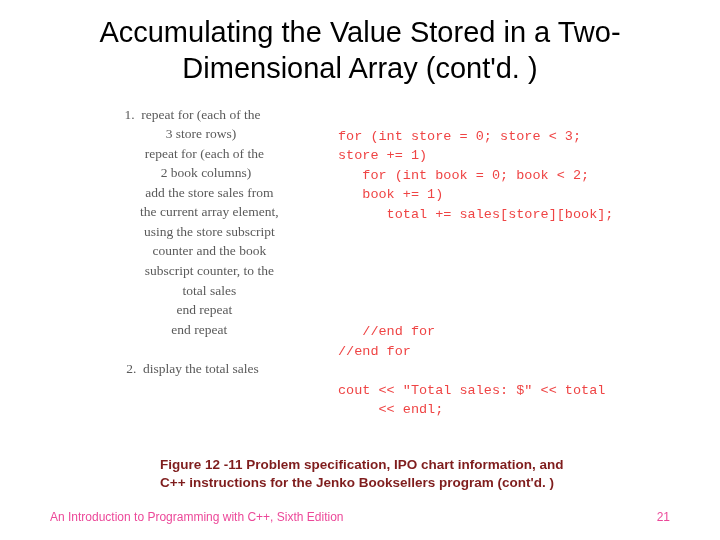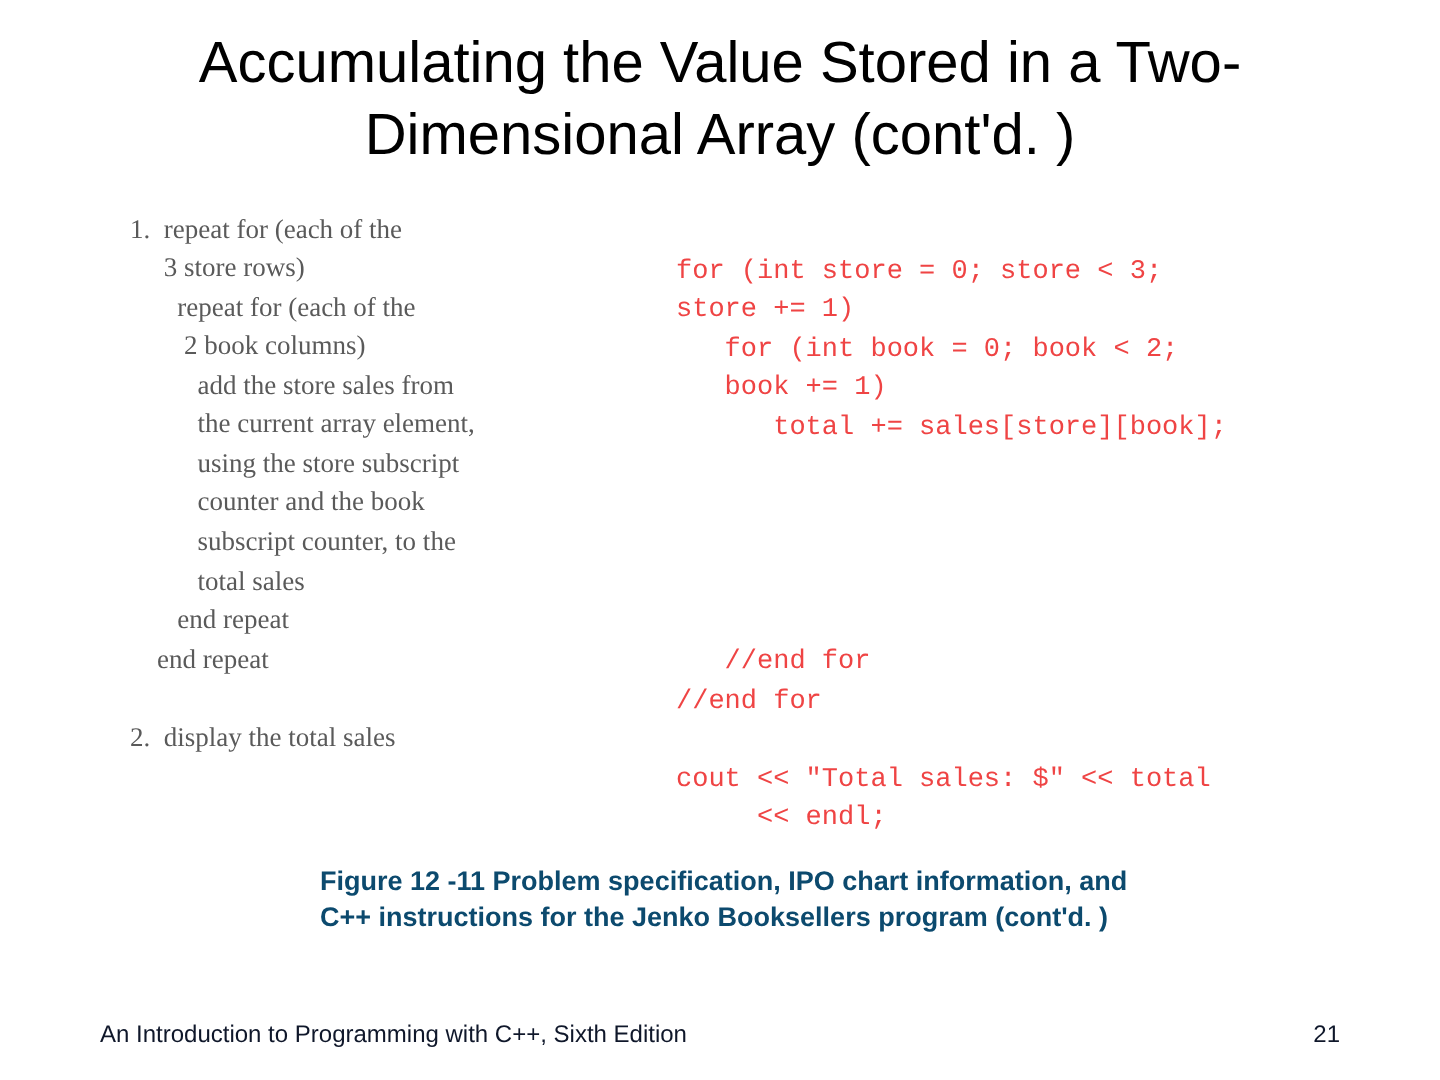"1. repeat for (each of" .pseudo { text-align: none -> center }
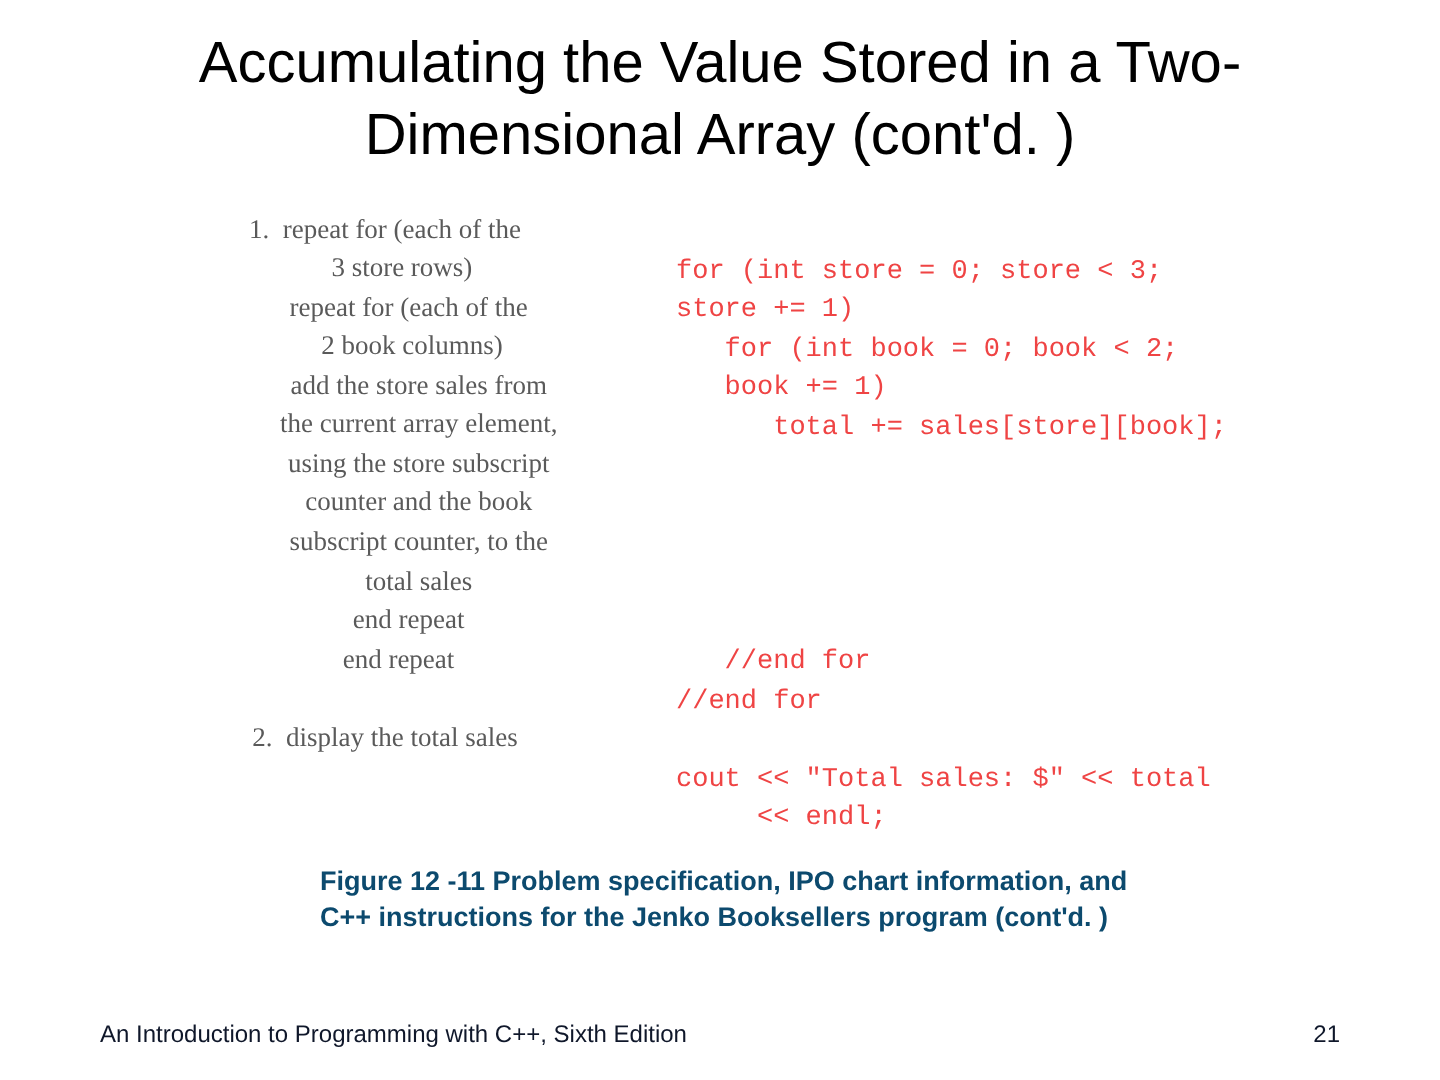"Figure 12 -11 Problem specification," .caption { color: #0c4a6e -> #7f1d1d; margin-top: 12px -> 36px }
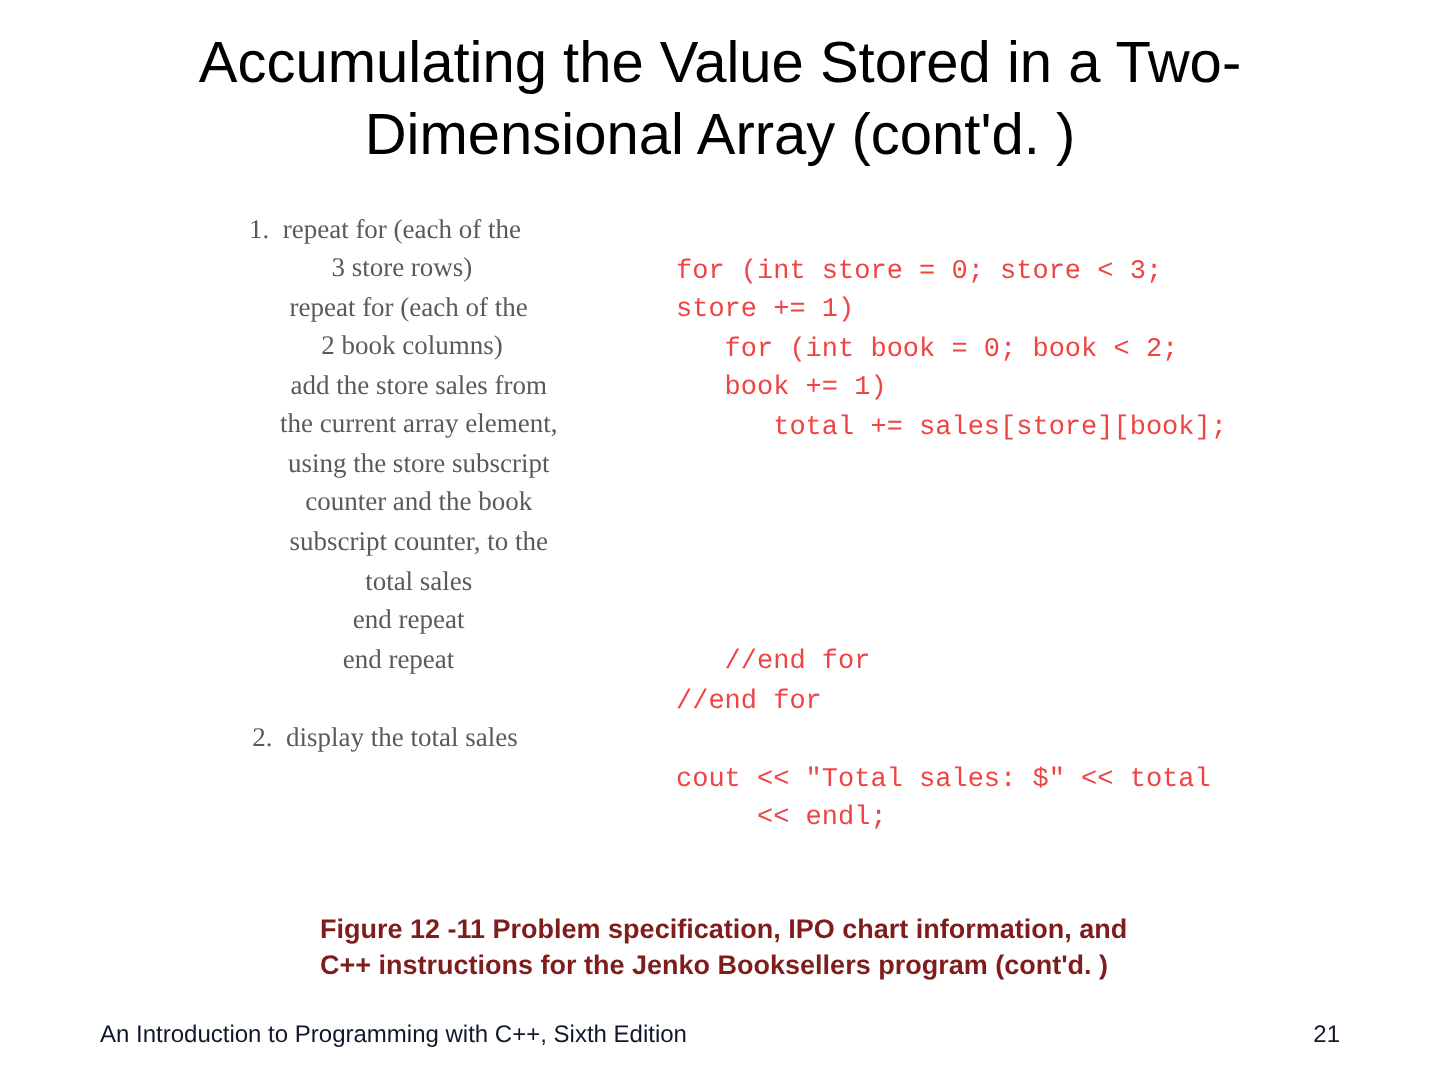"An Introduction to Programming with" .footer { color: #0f172a -> #ec4899 }
